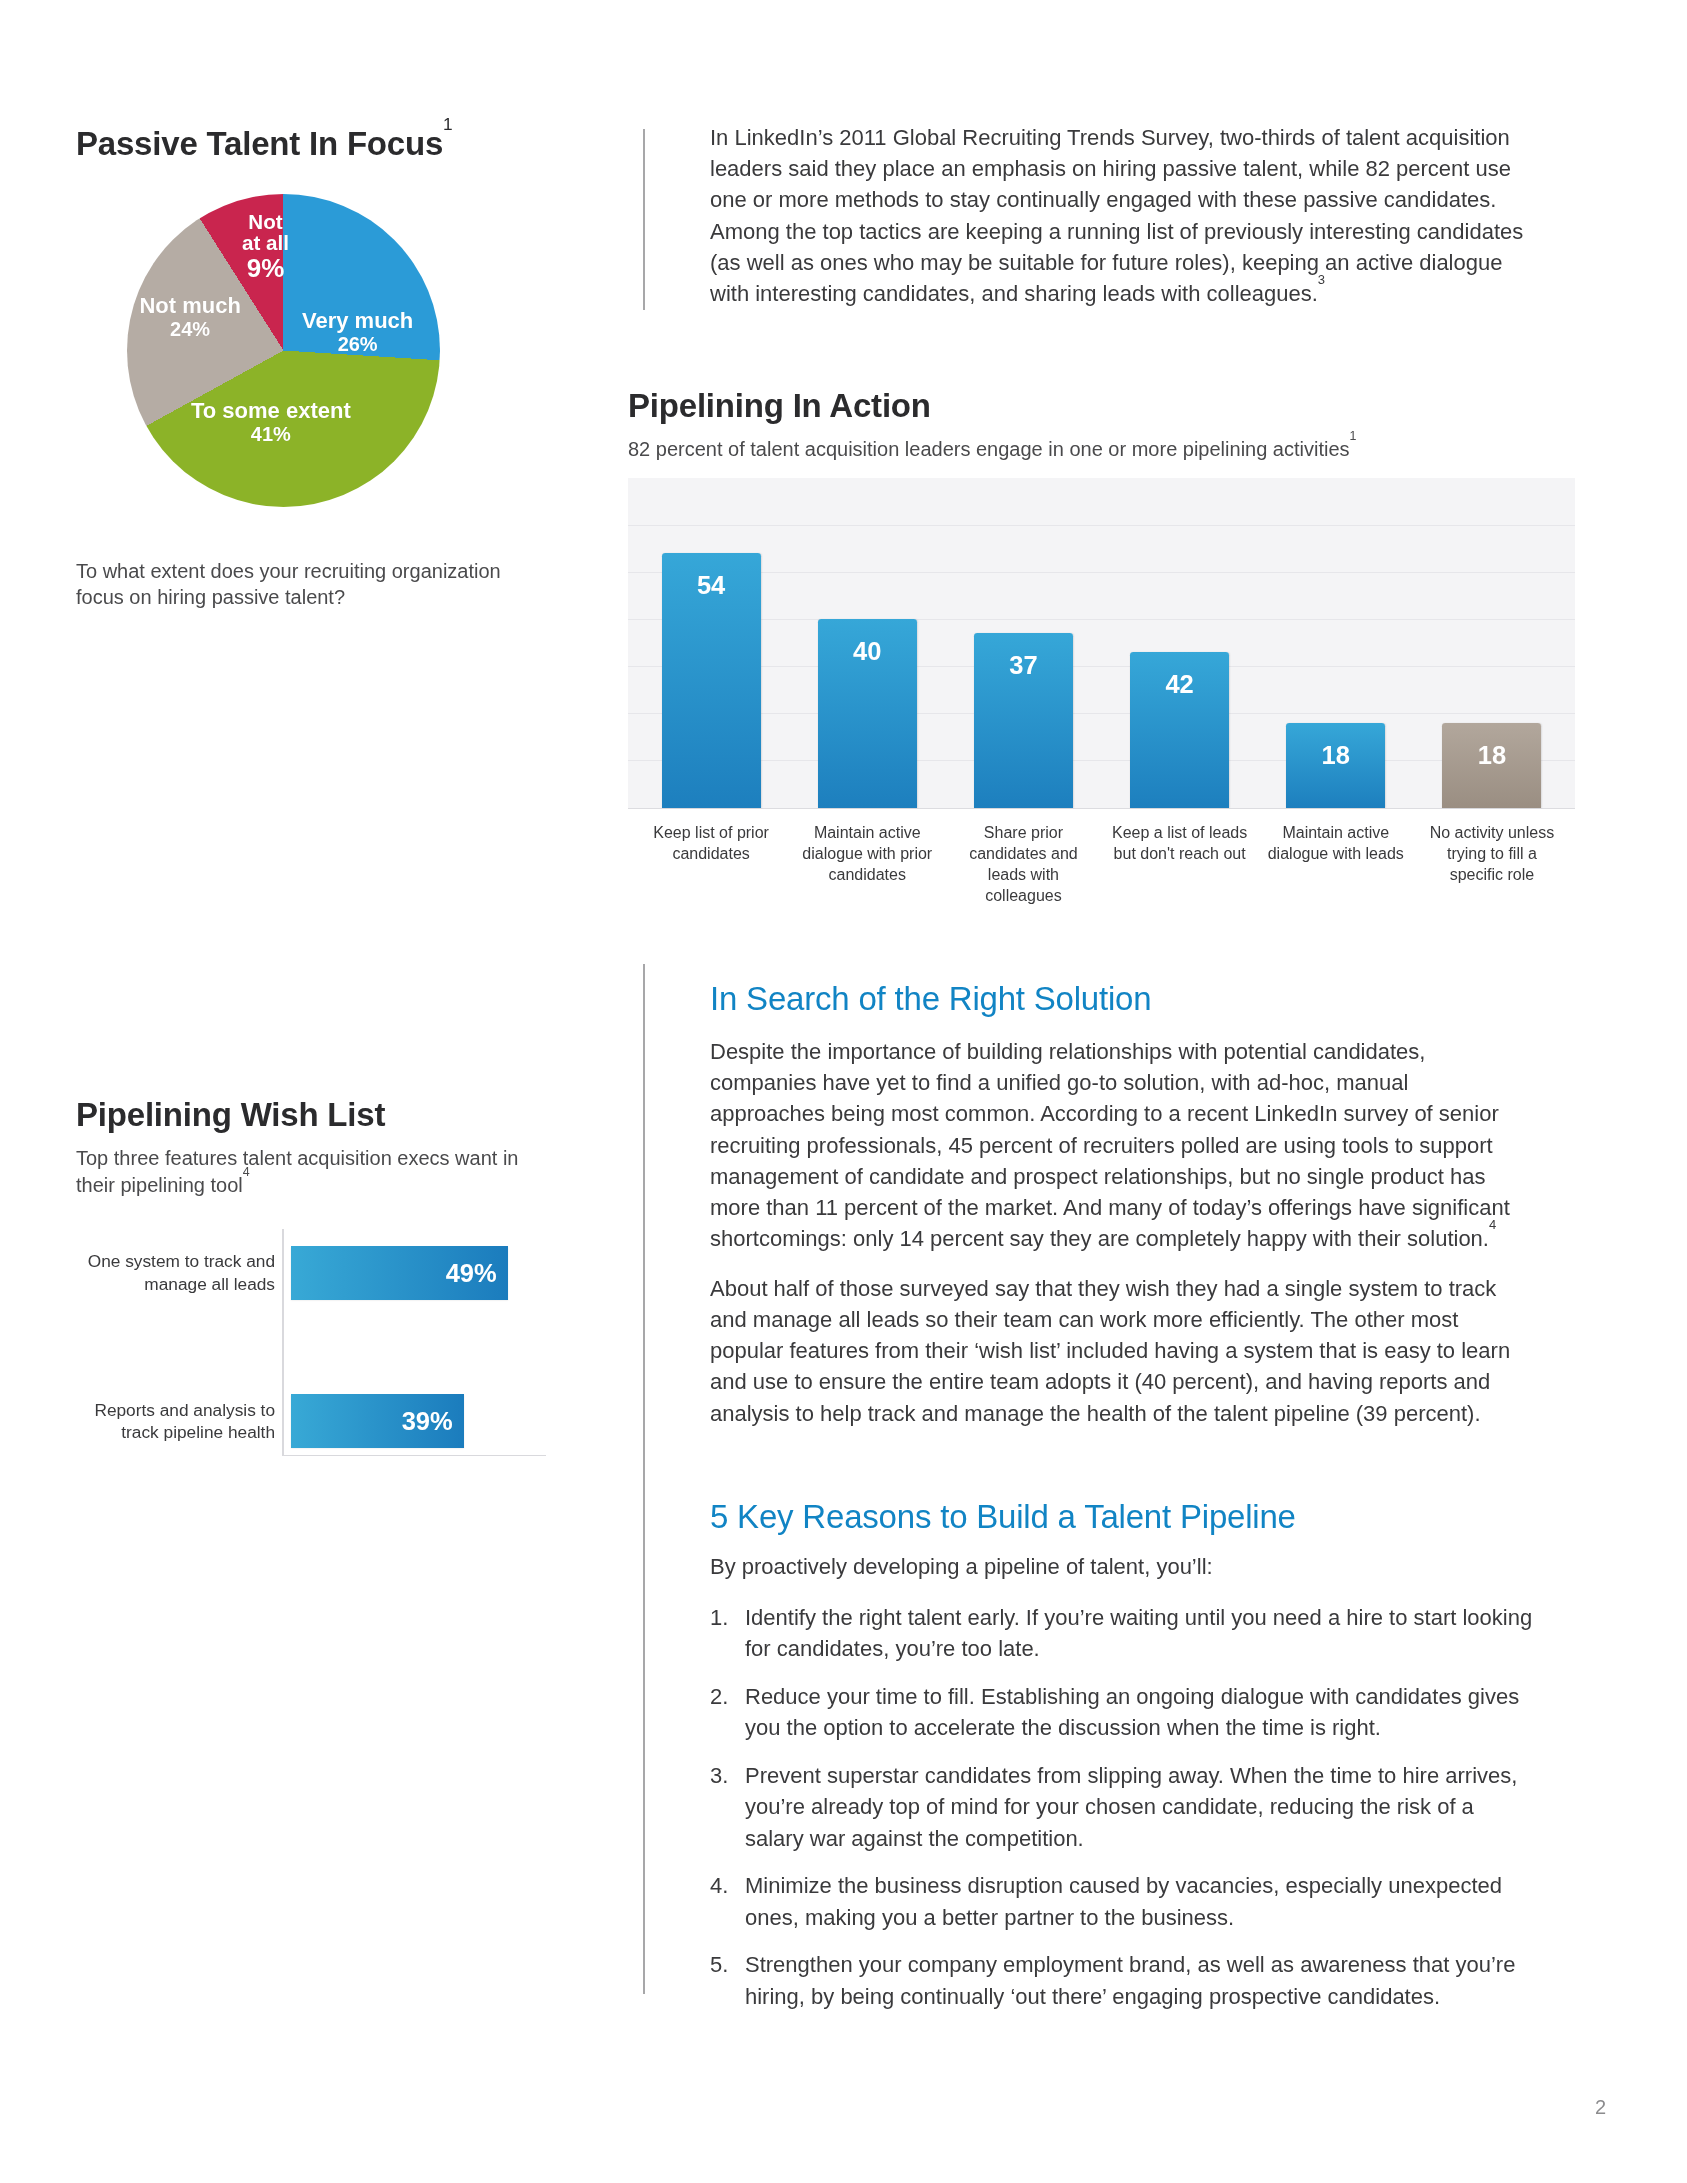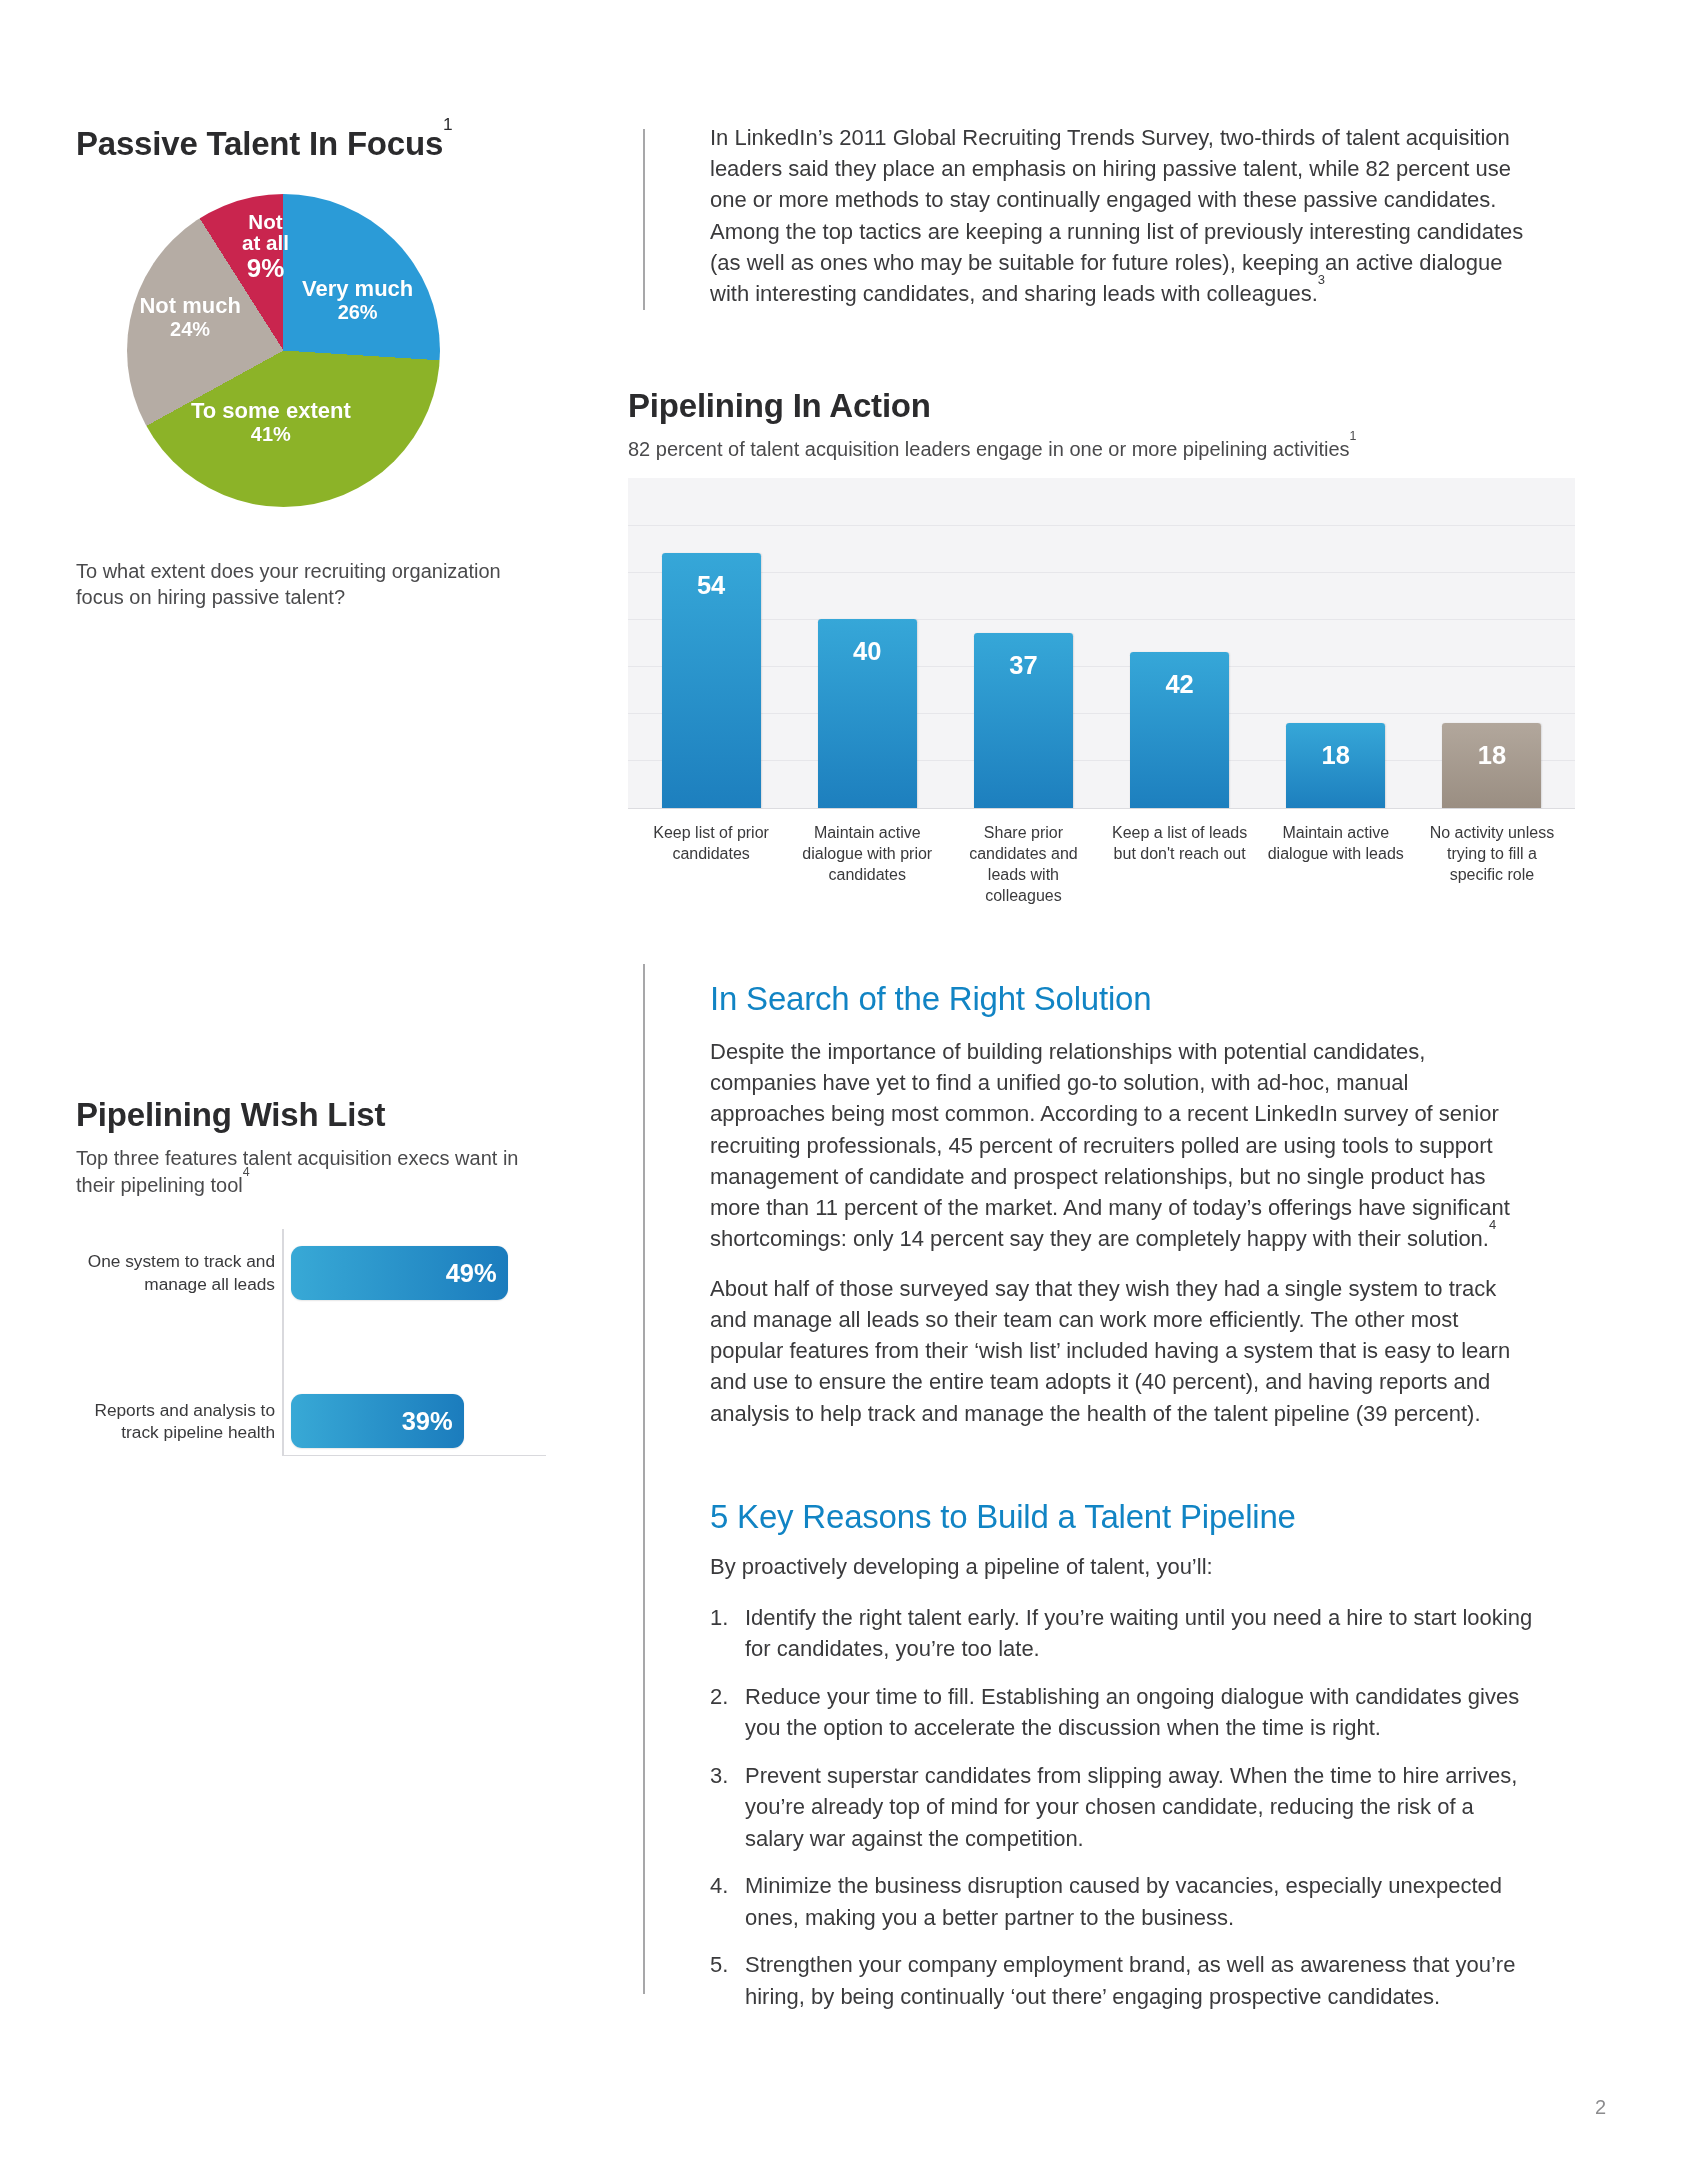"Very much" #pie-lbl-very { top: 84px -> 116px }
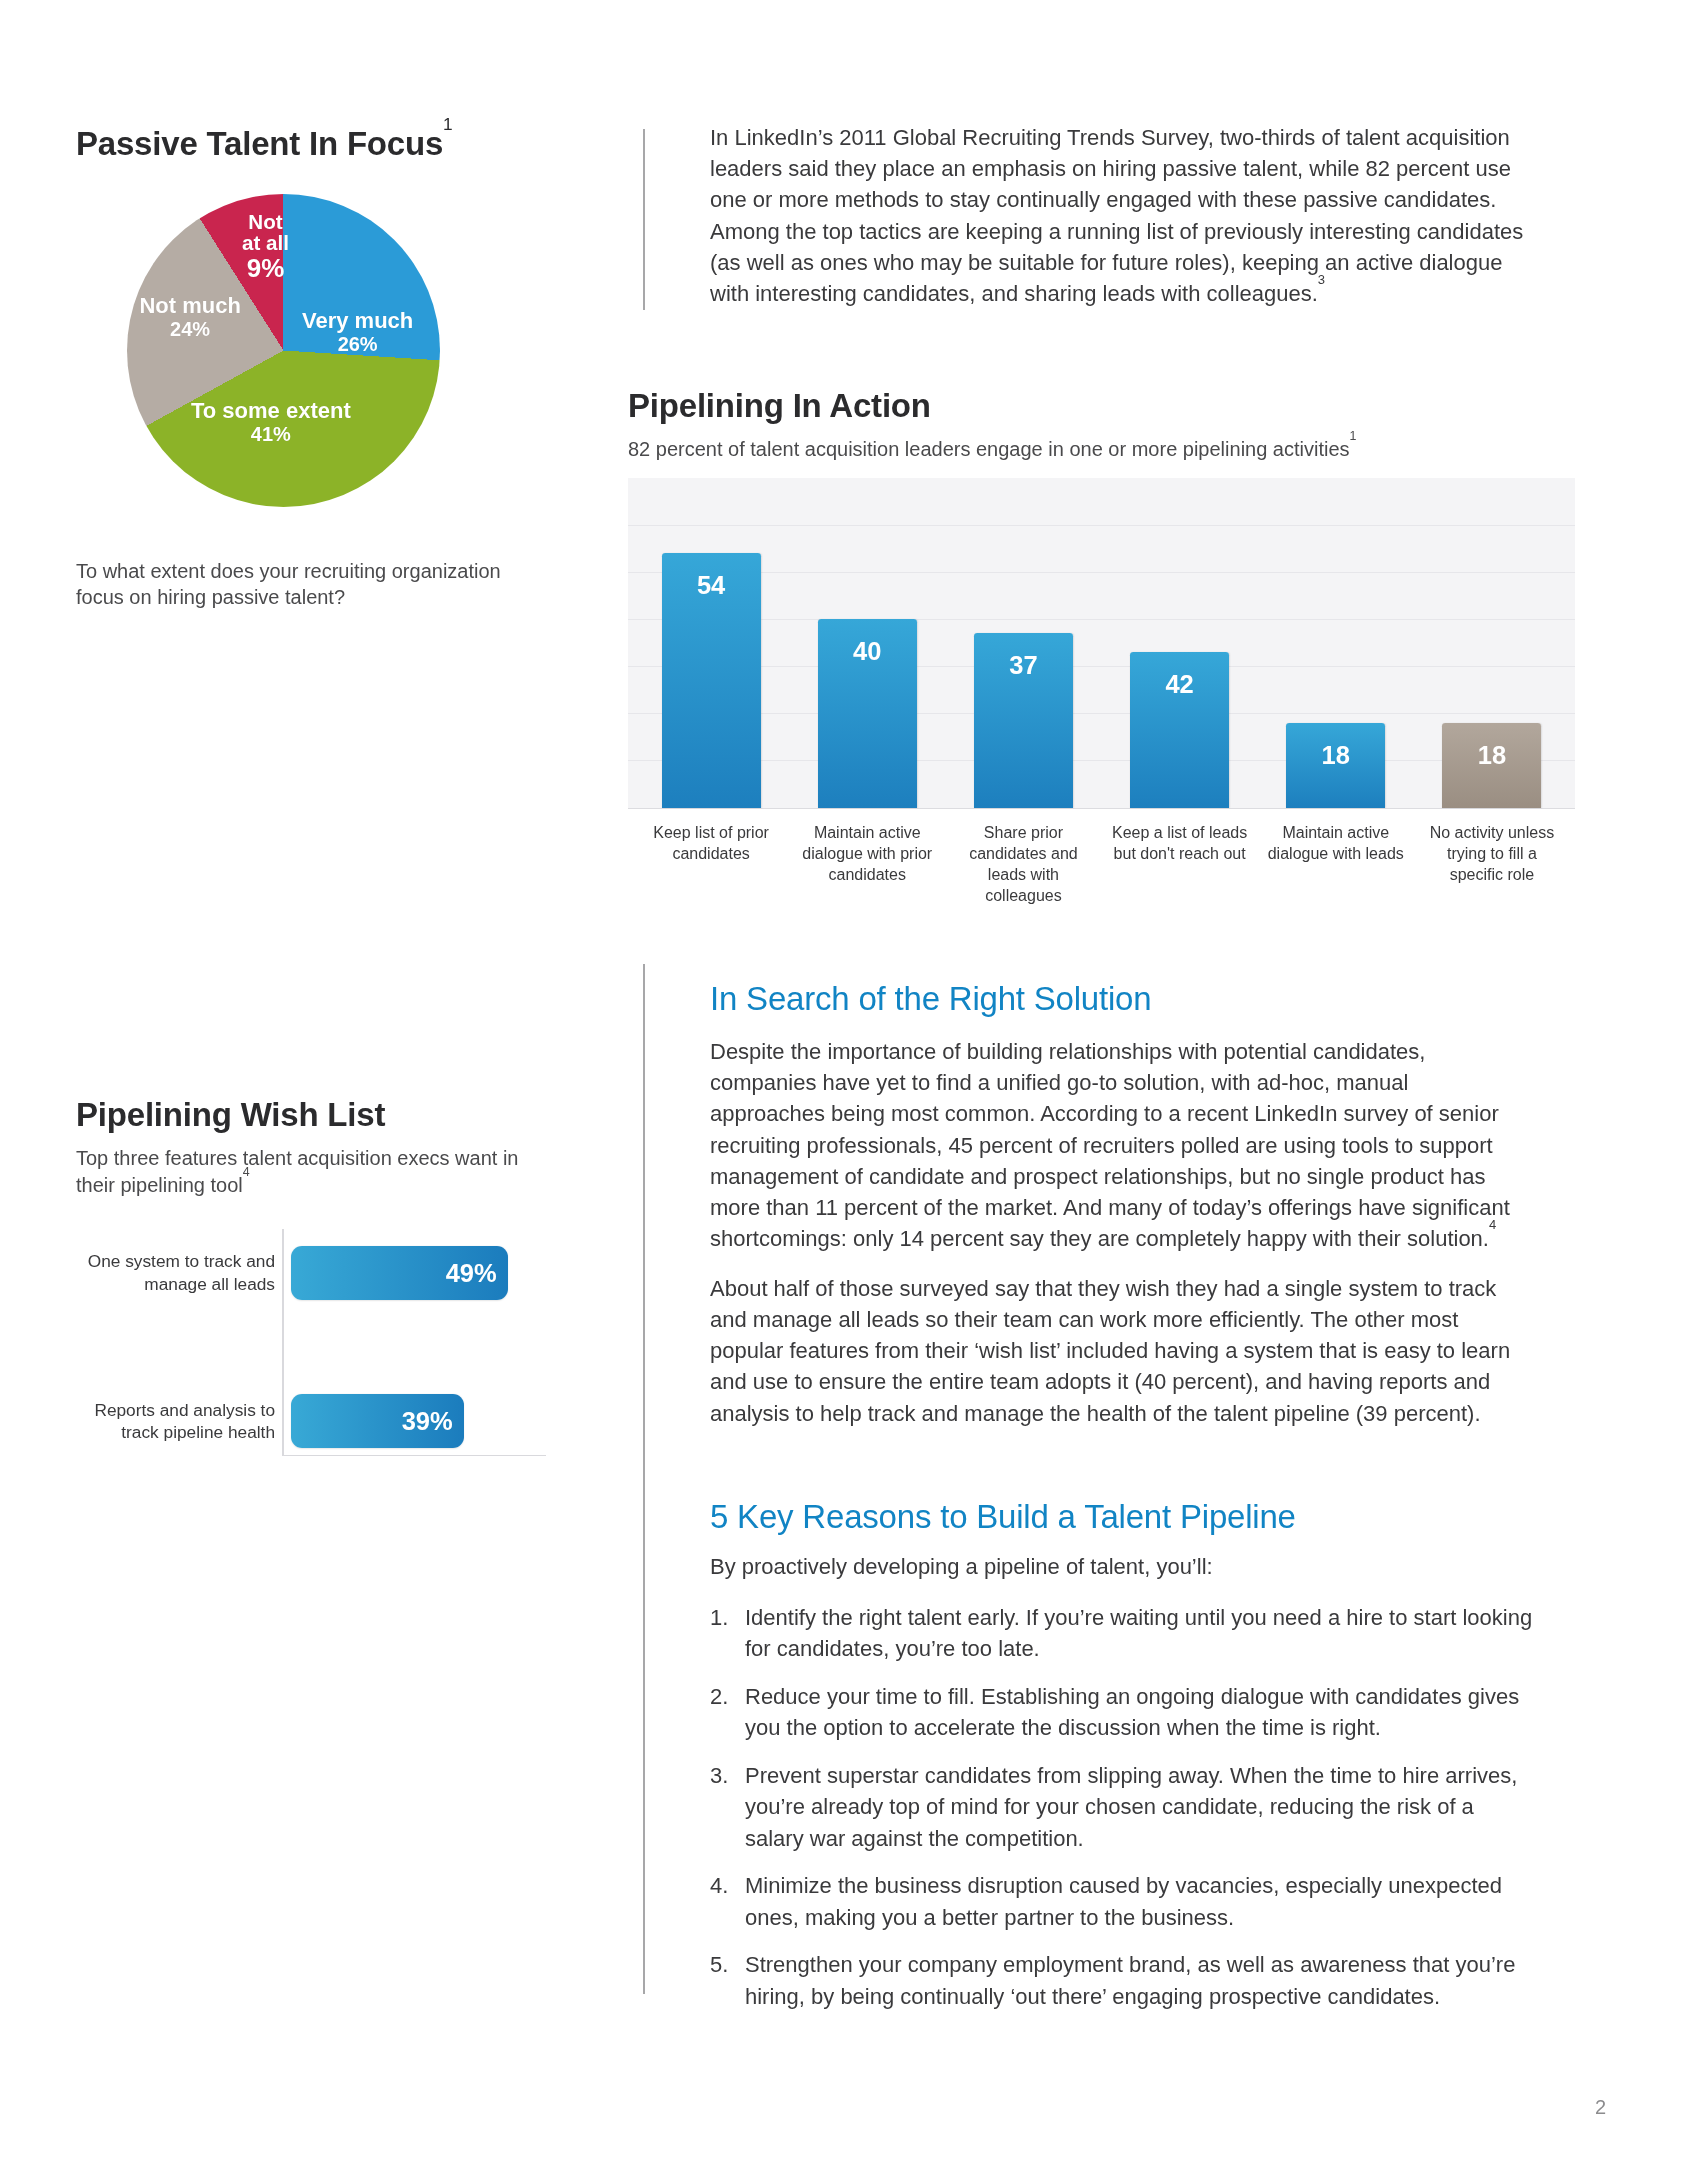"49%" .hbar { border-radius: 11px -> 0 }
